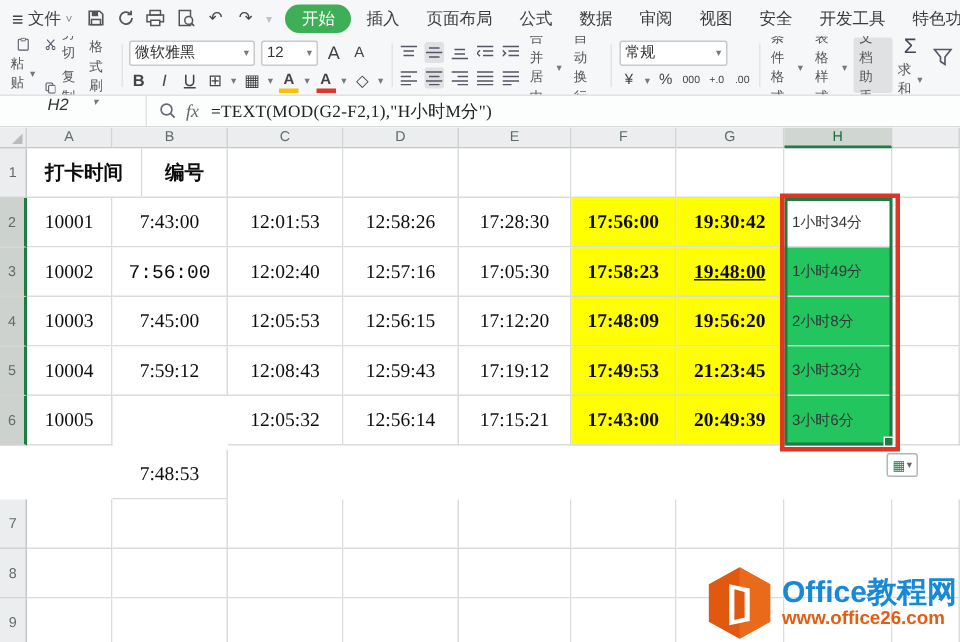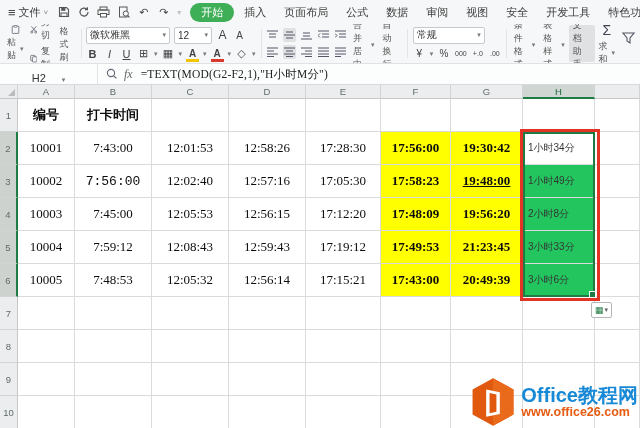"H2" .namebox { align-items: flex-end -> flex-start; font-style: none -> italic }
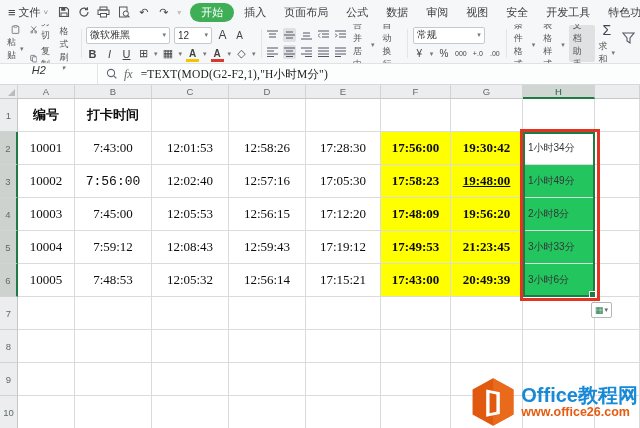"编号" div.cell { order: before "打卡时间" -> after "打卡时间" }
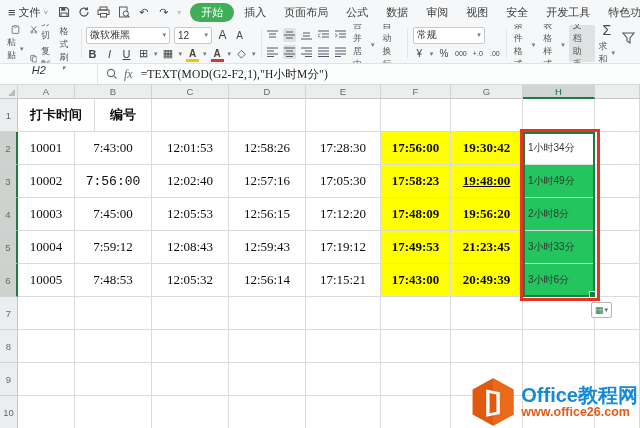"7:48:53" div.cell { margin-top: none -> 36px }
